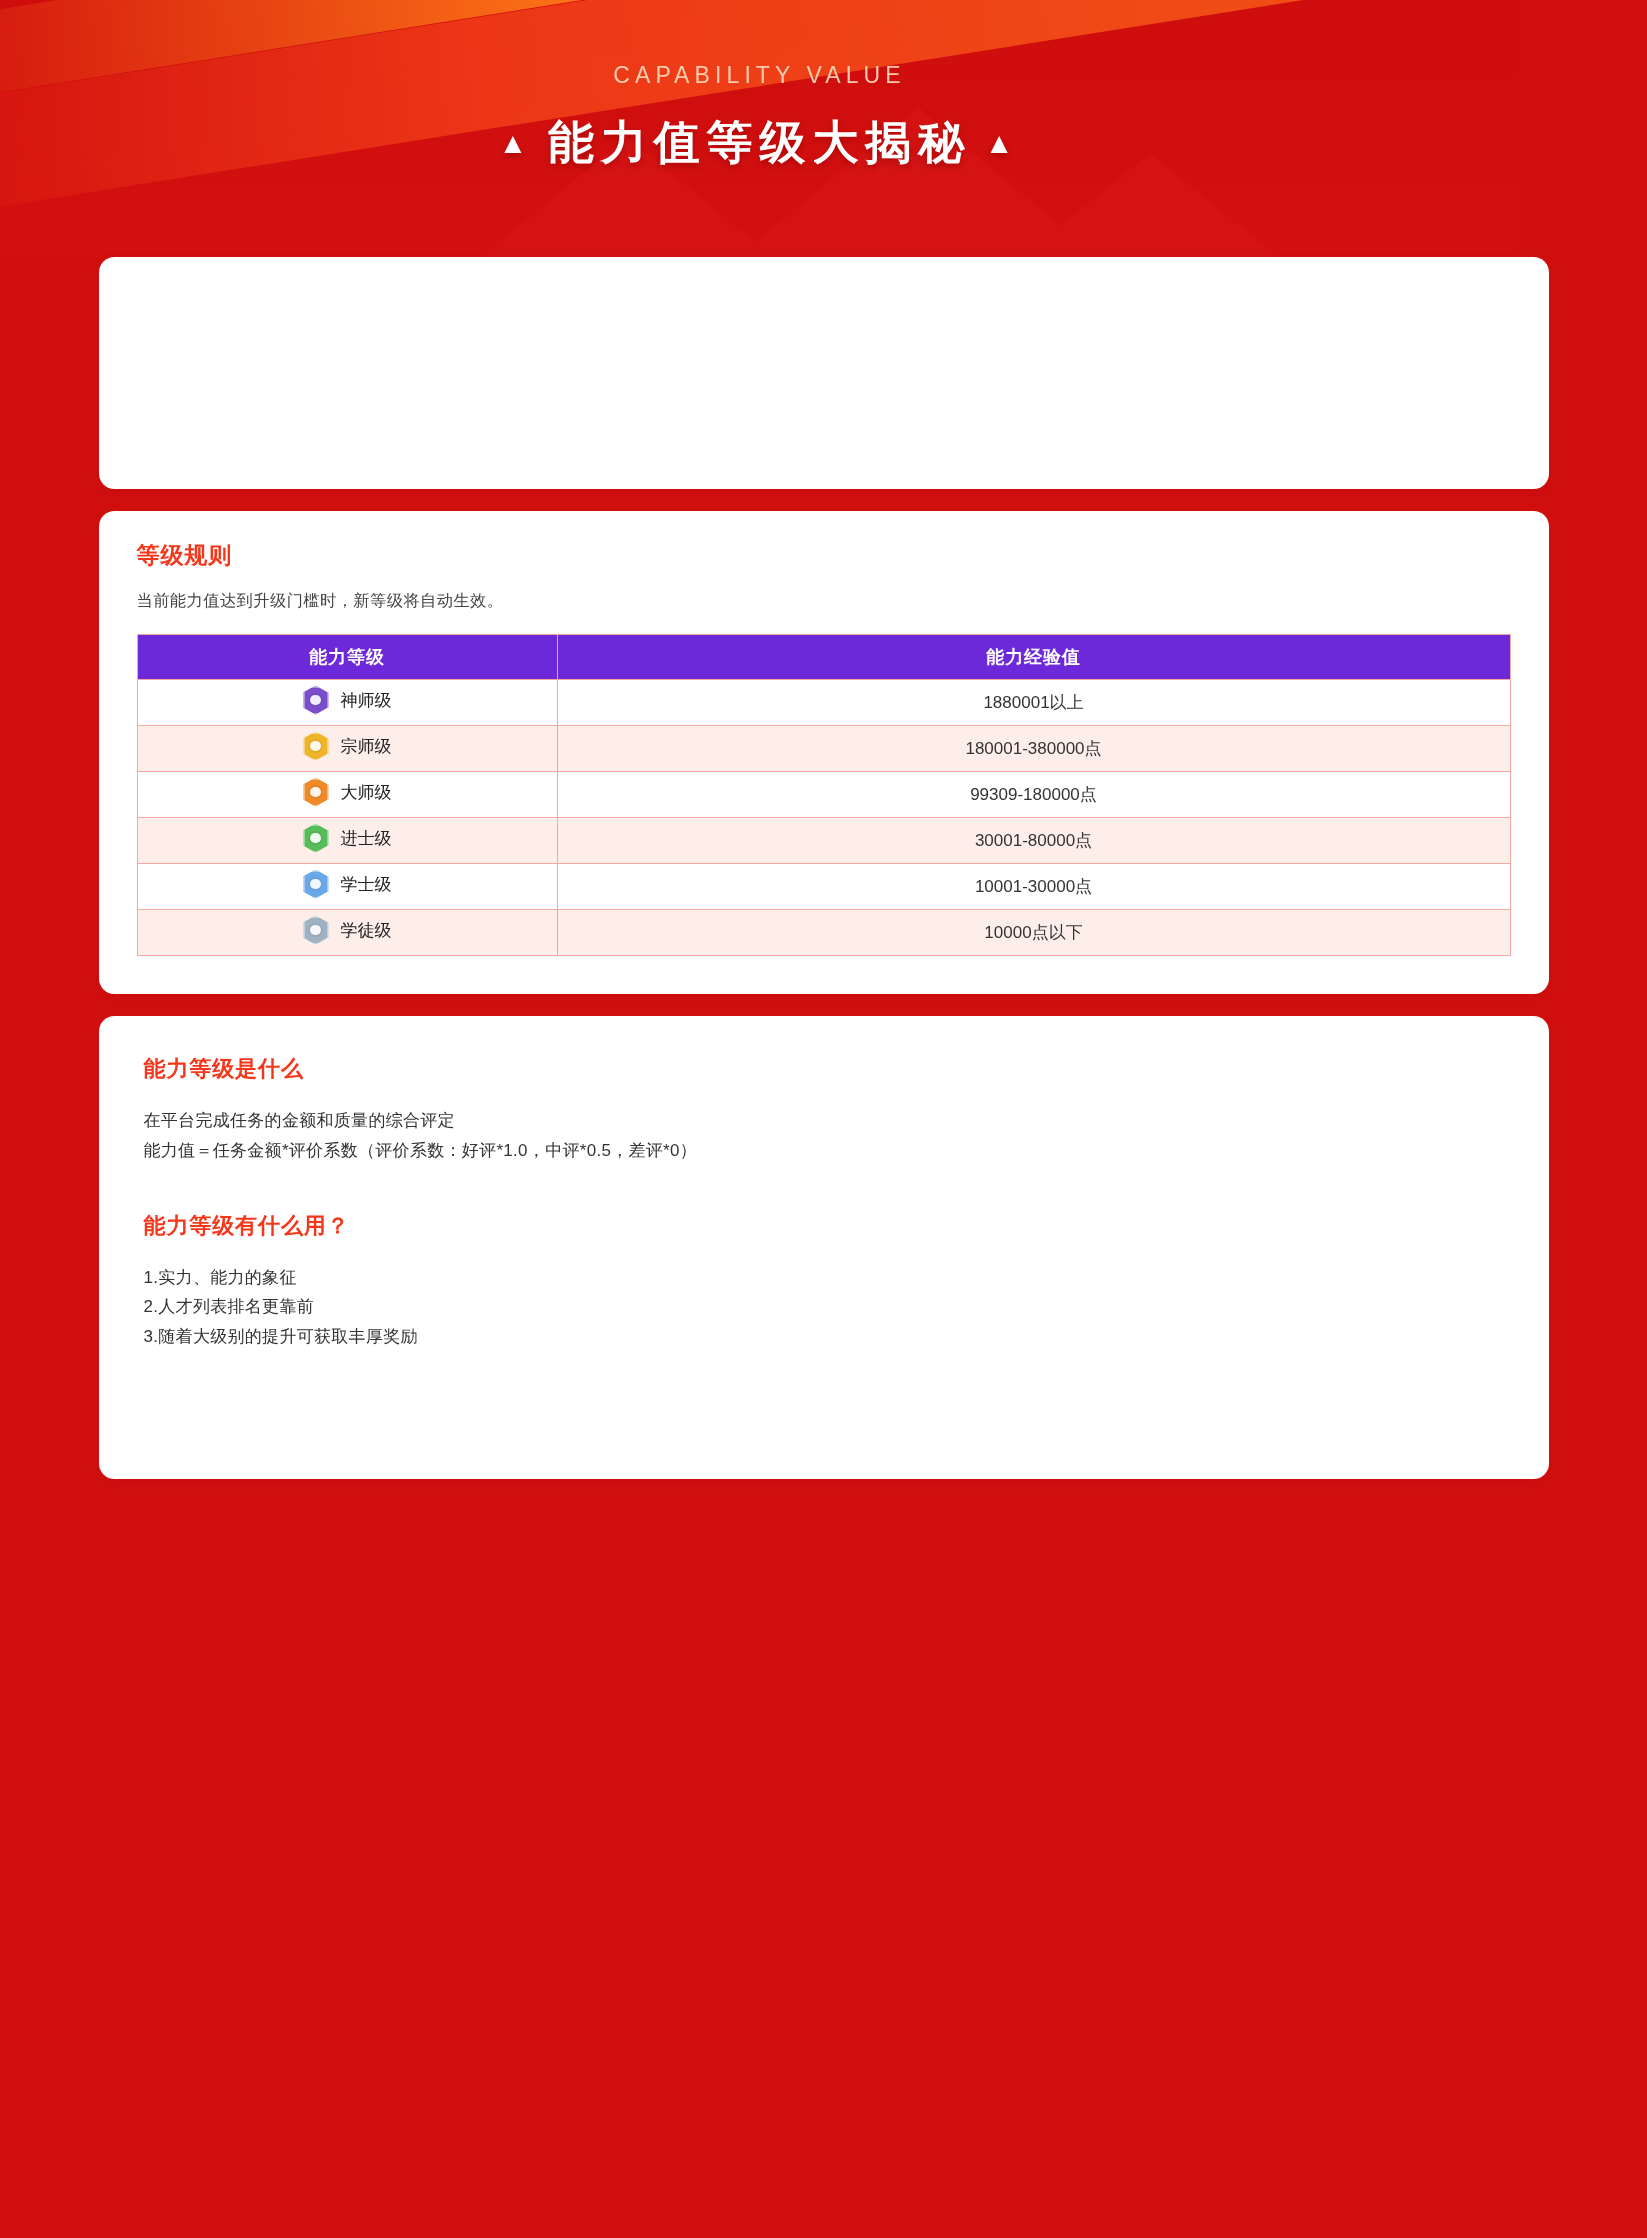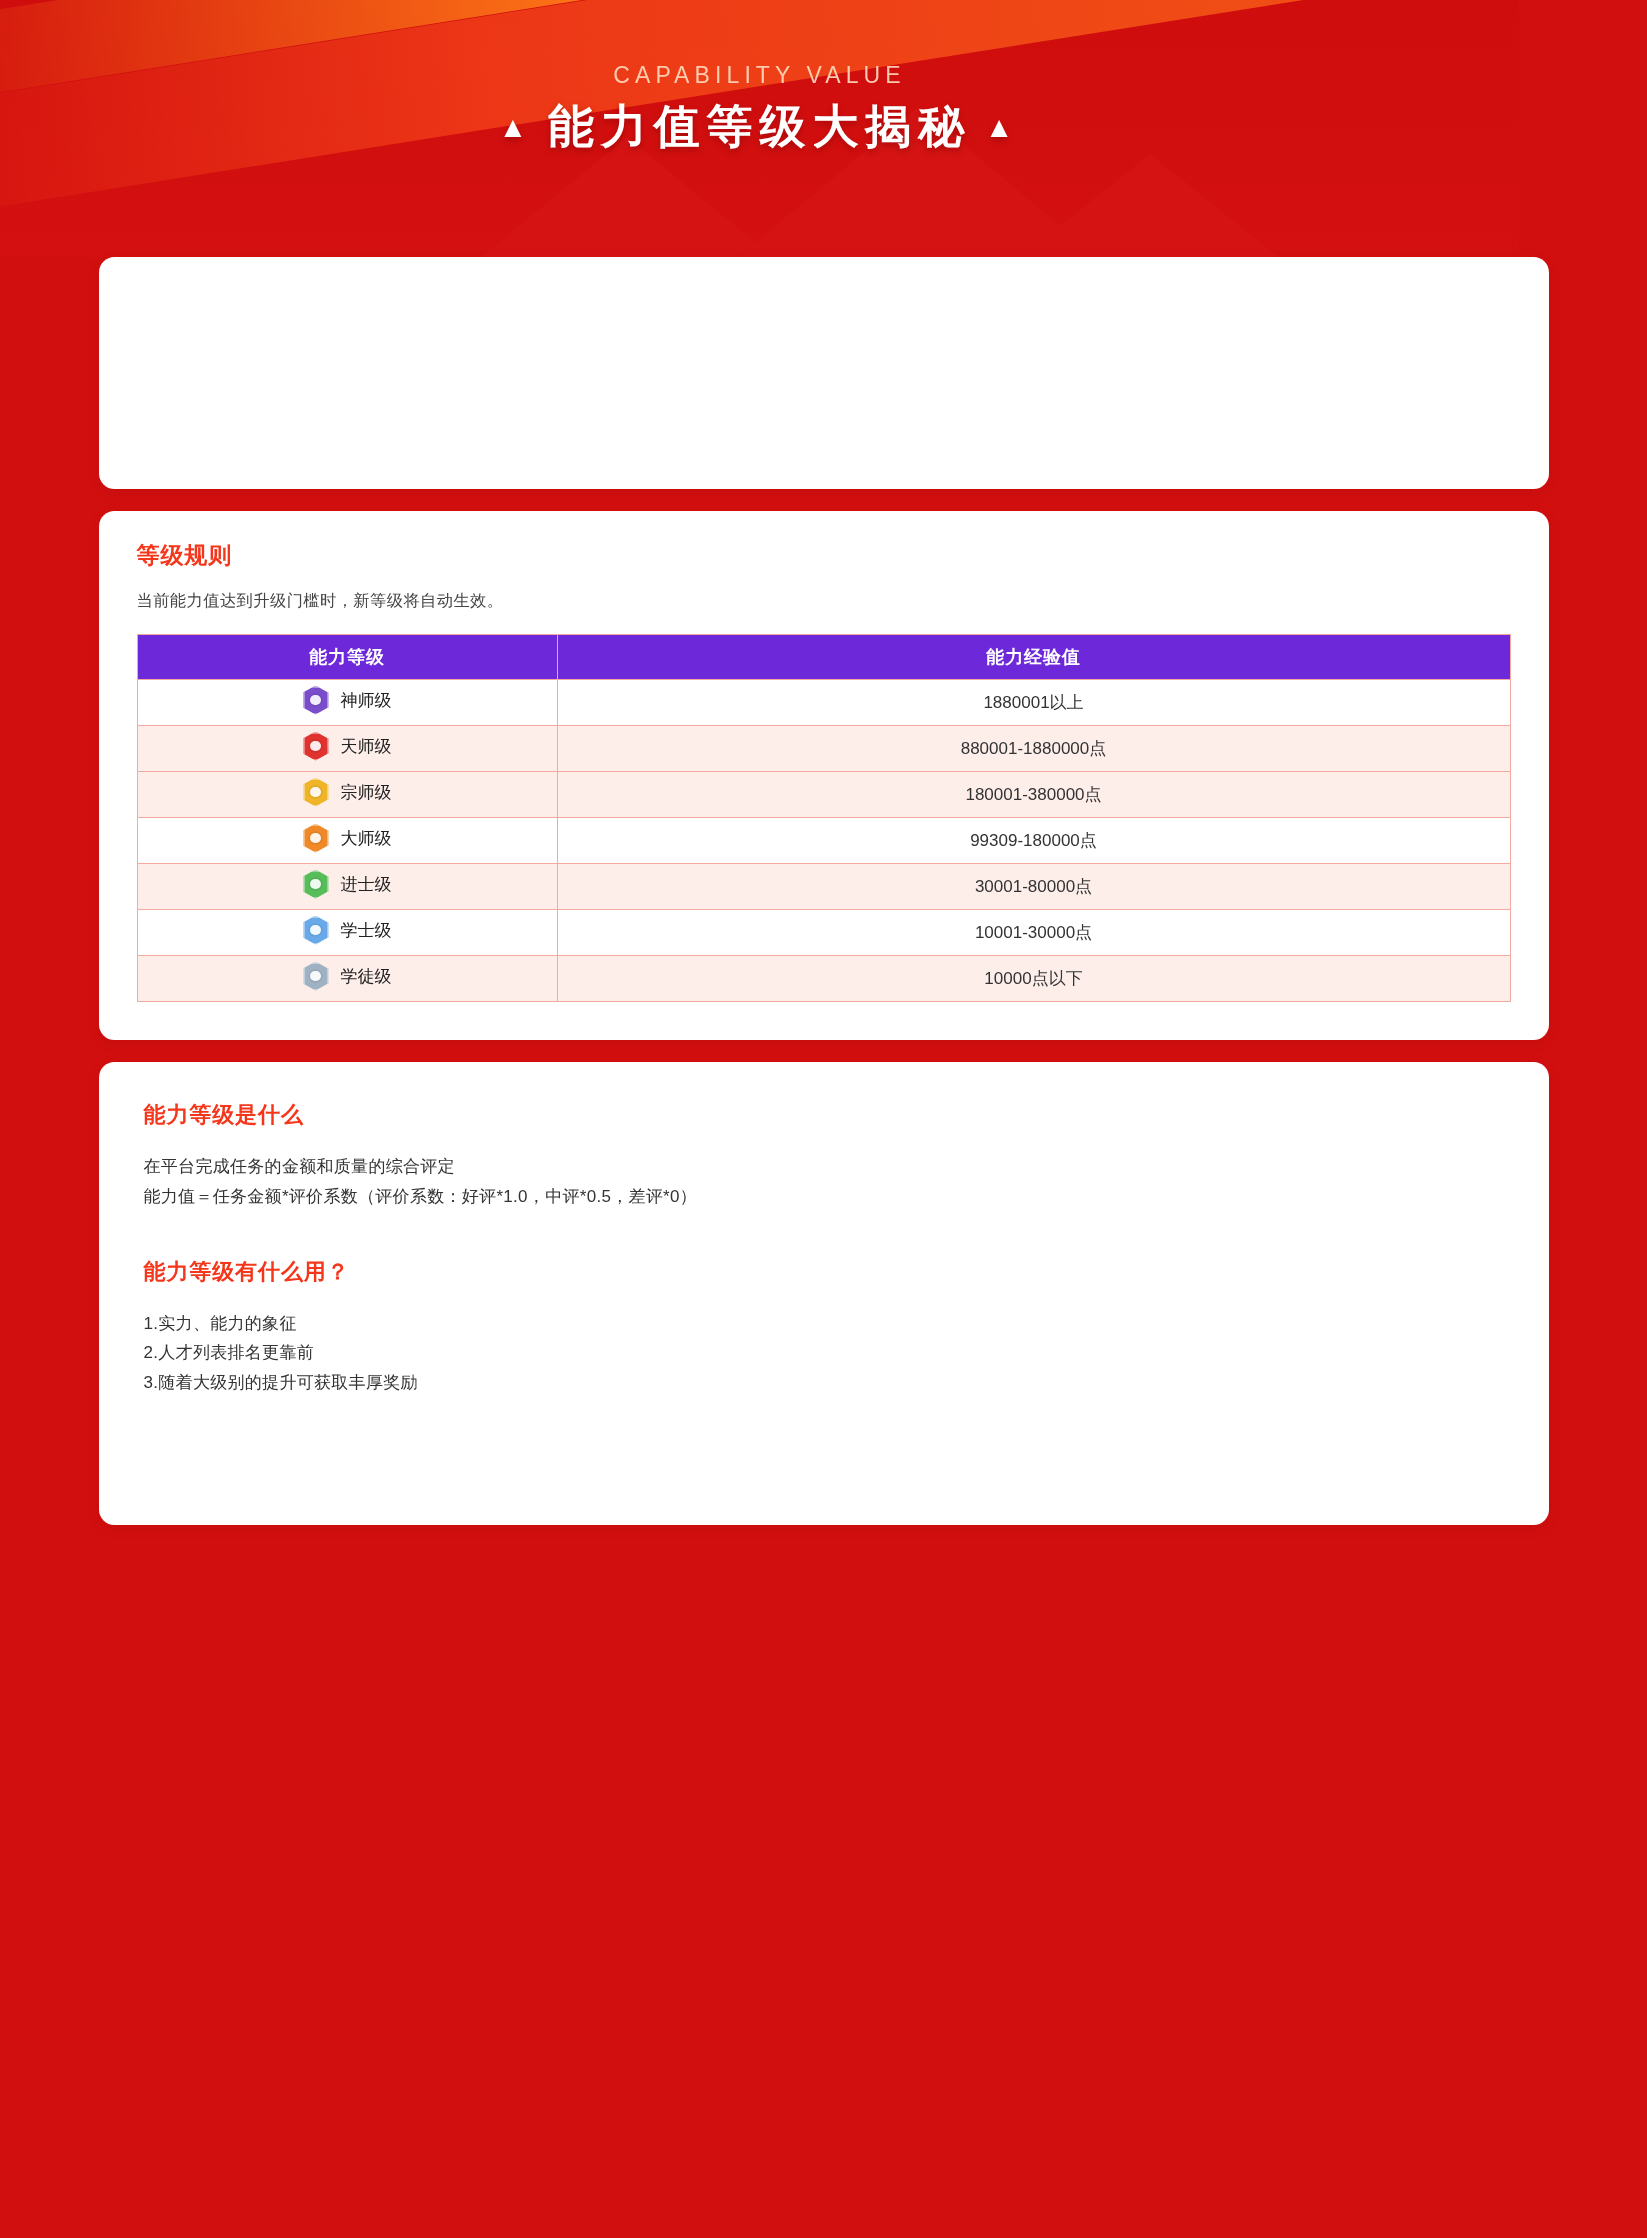"▲ 能力值等级大揭秘 ▲" .banner-title { top: 96px -> 112px }
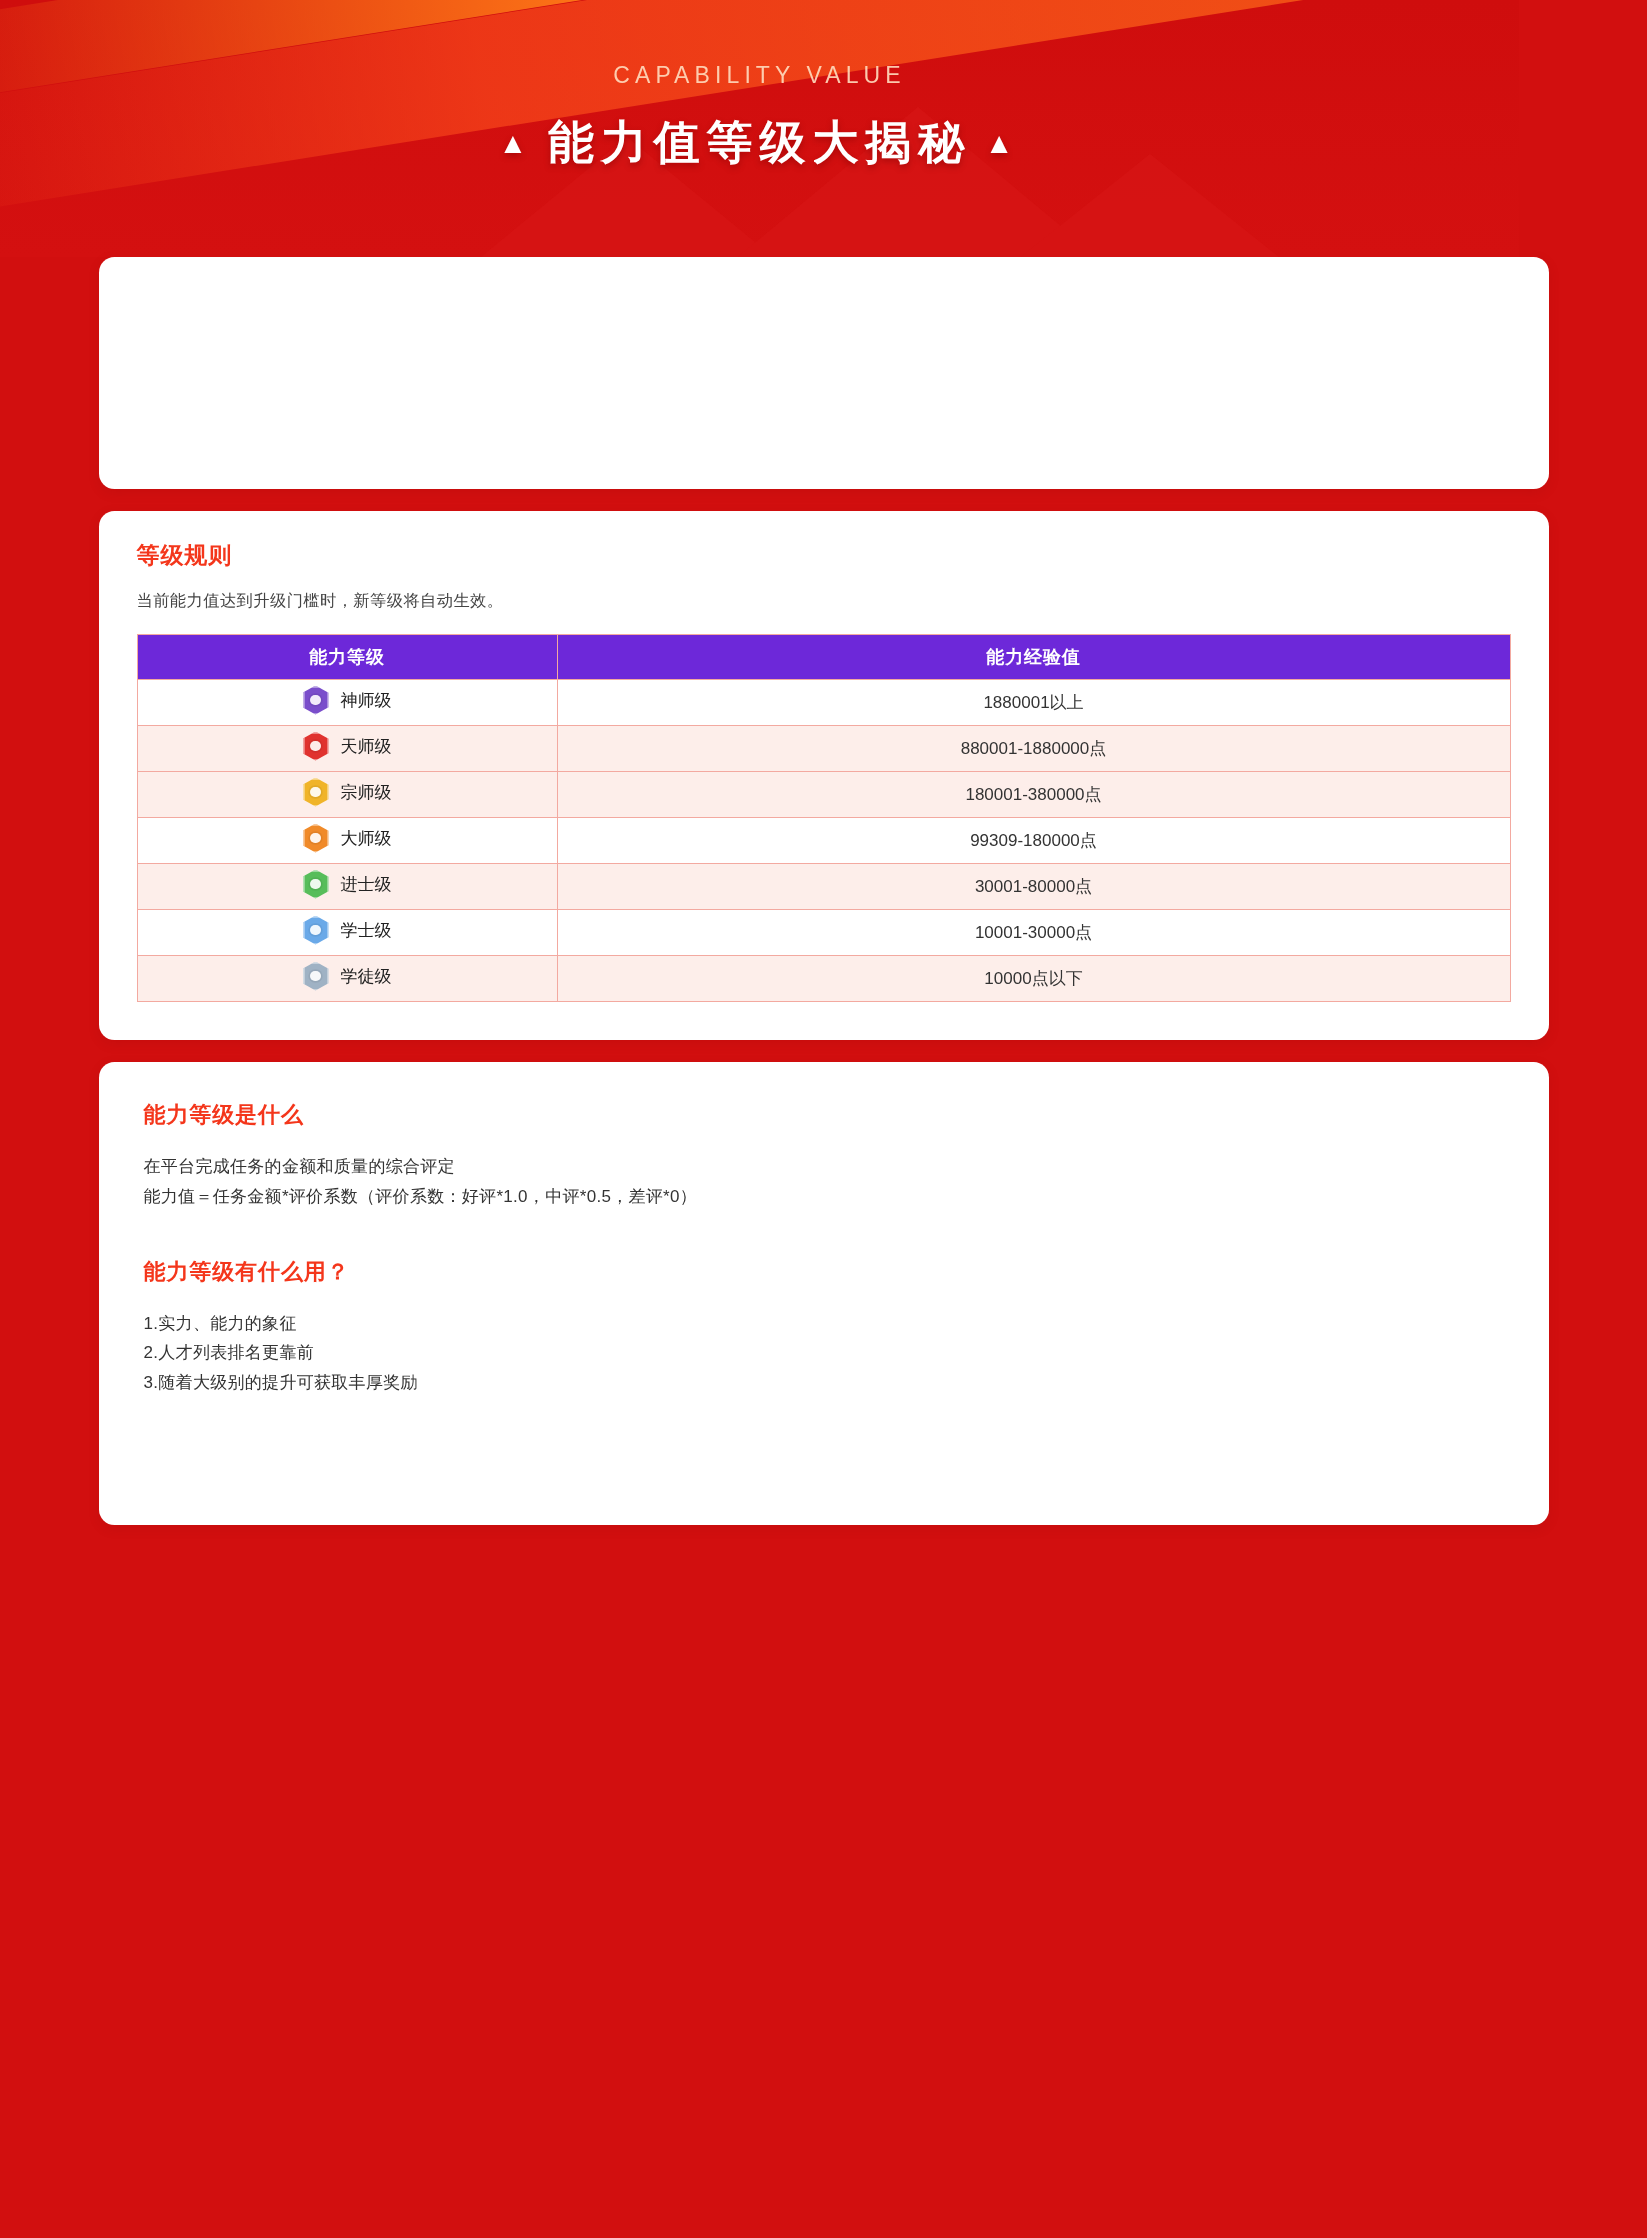"天师级" tr.even { html: <tr> <td><span> <span></span> <span>天师级</span> </span></td> <td>880001-1880000点</td> </tr> -> none }
